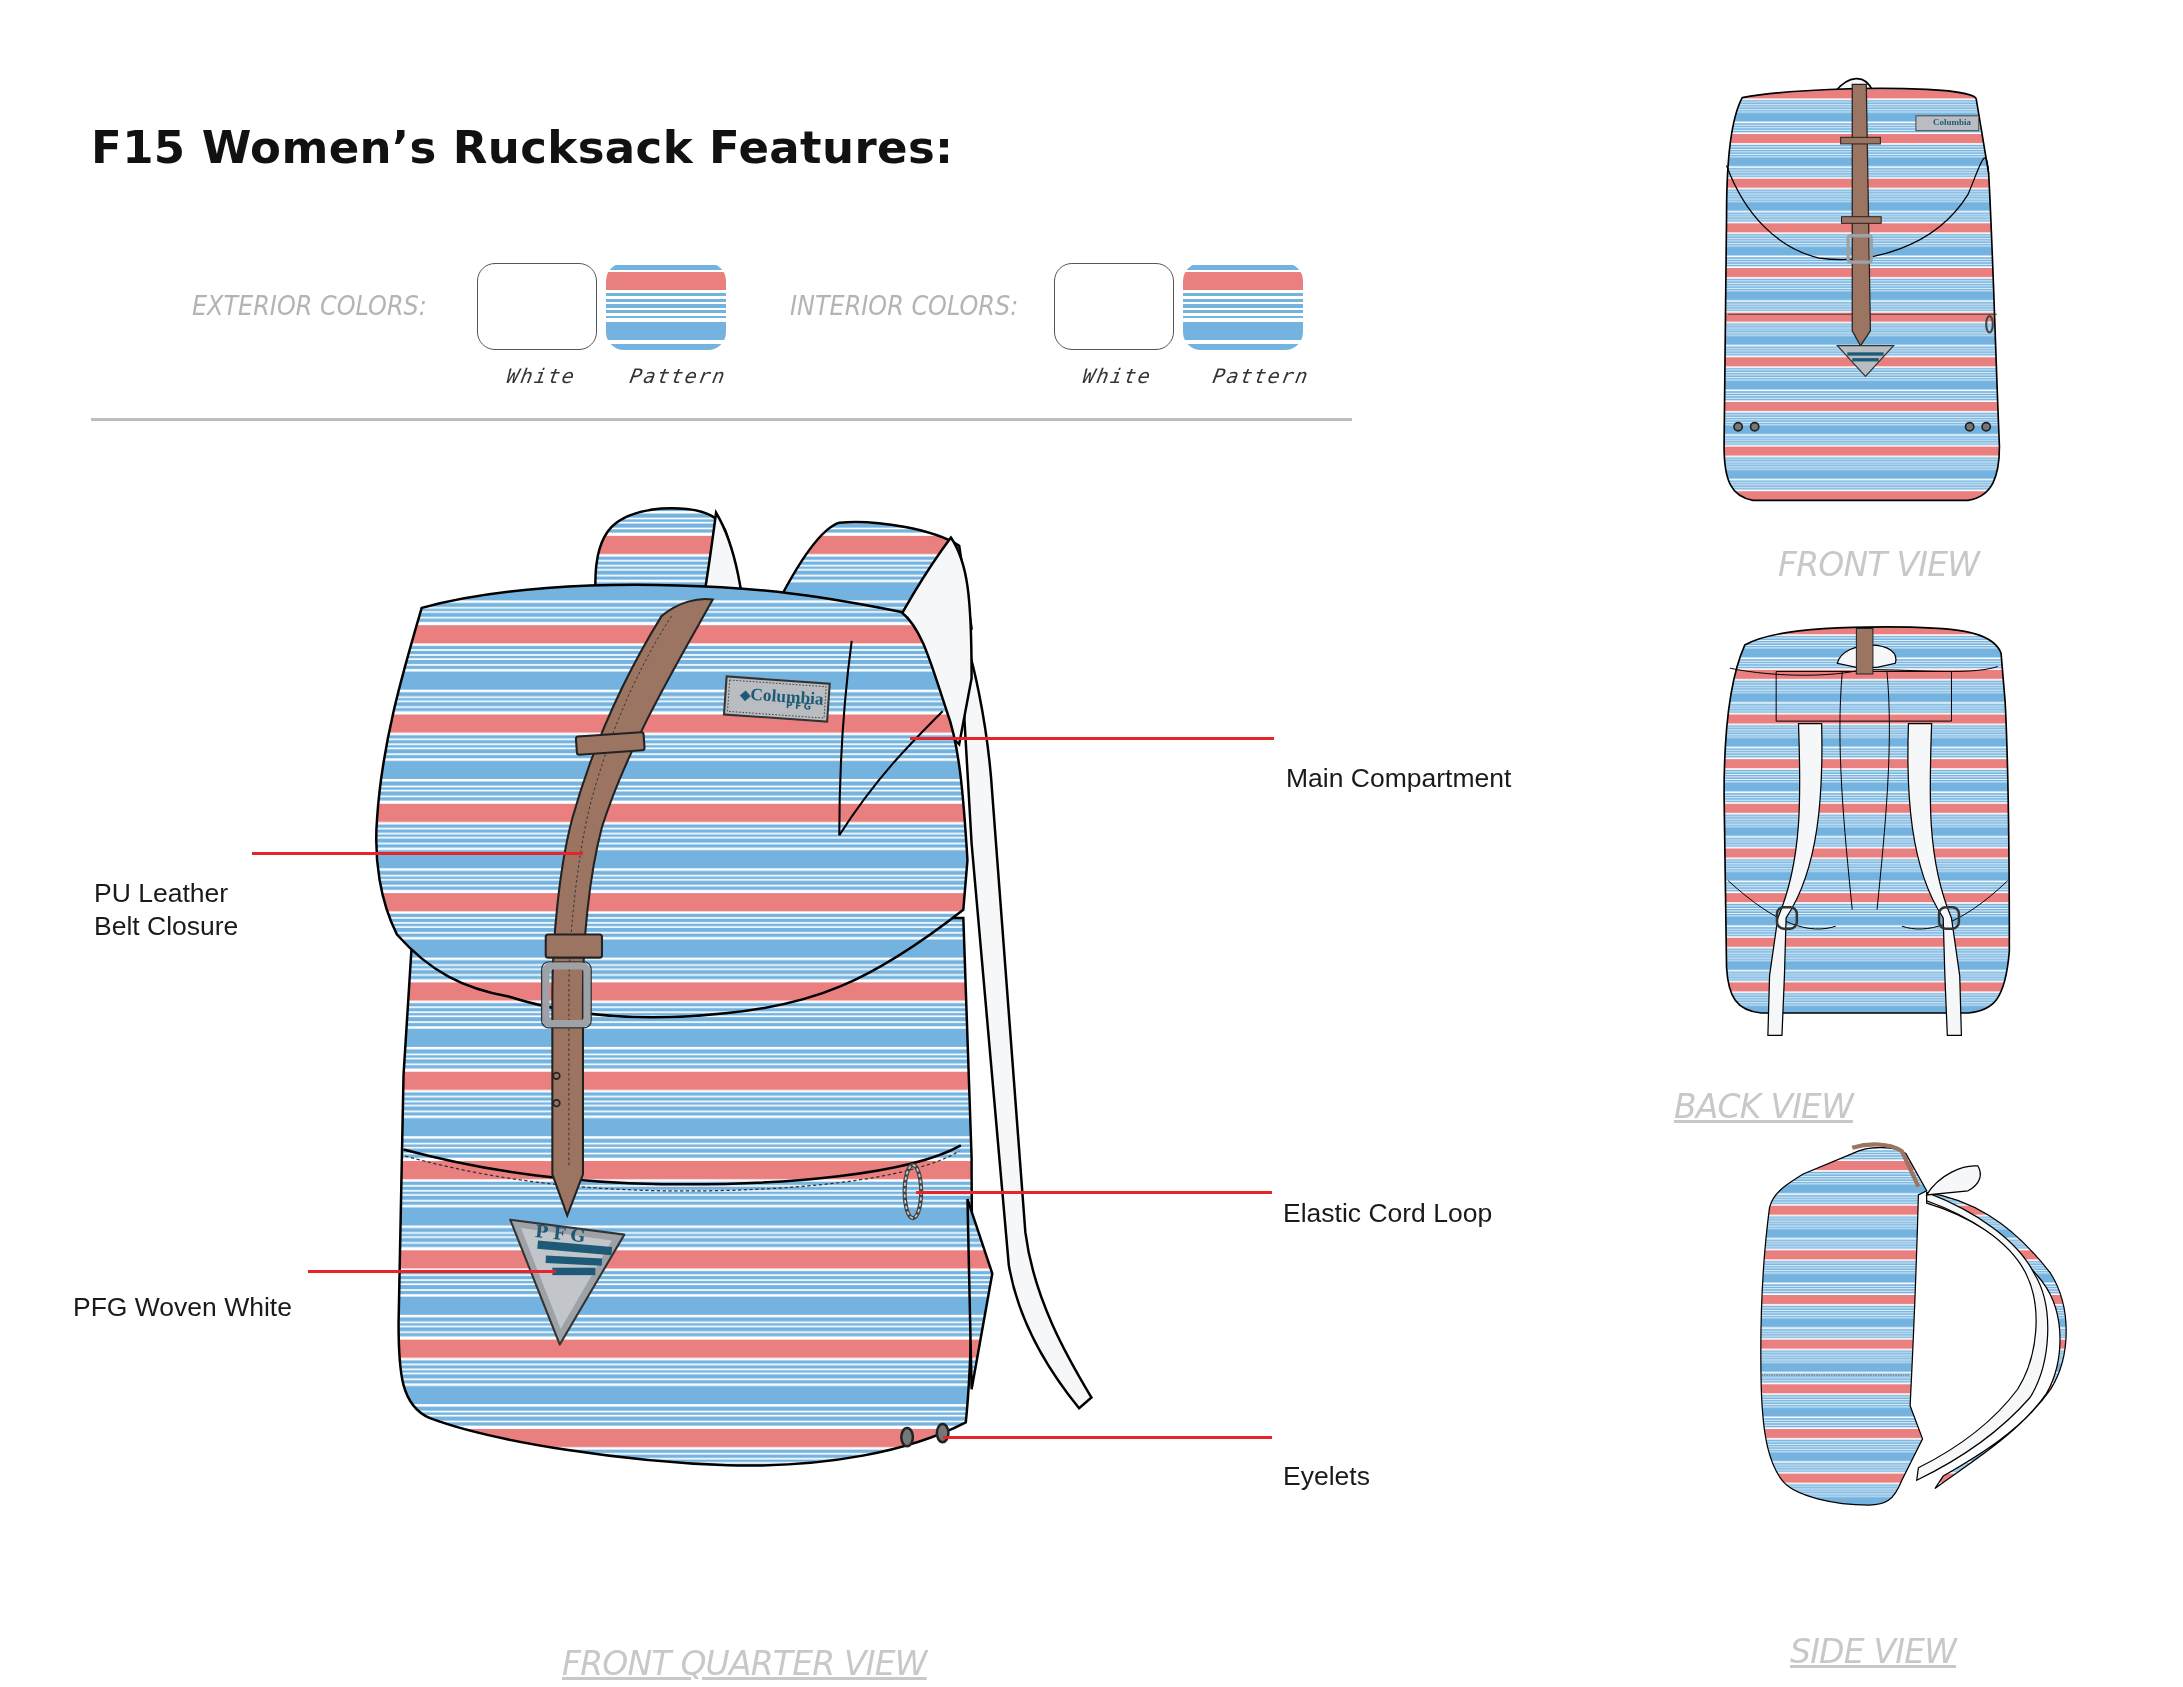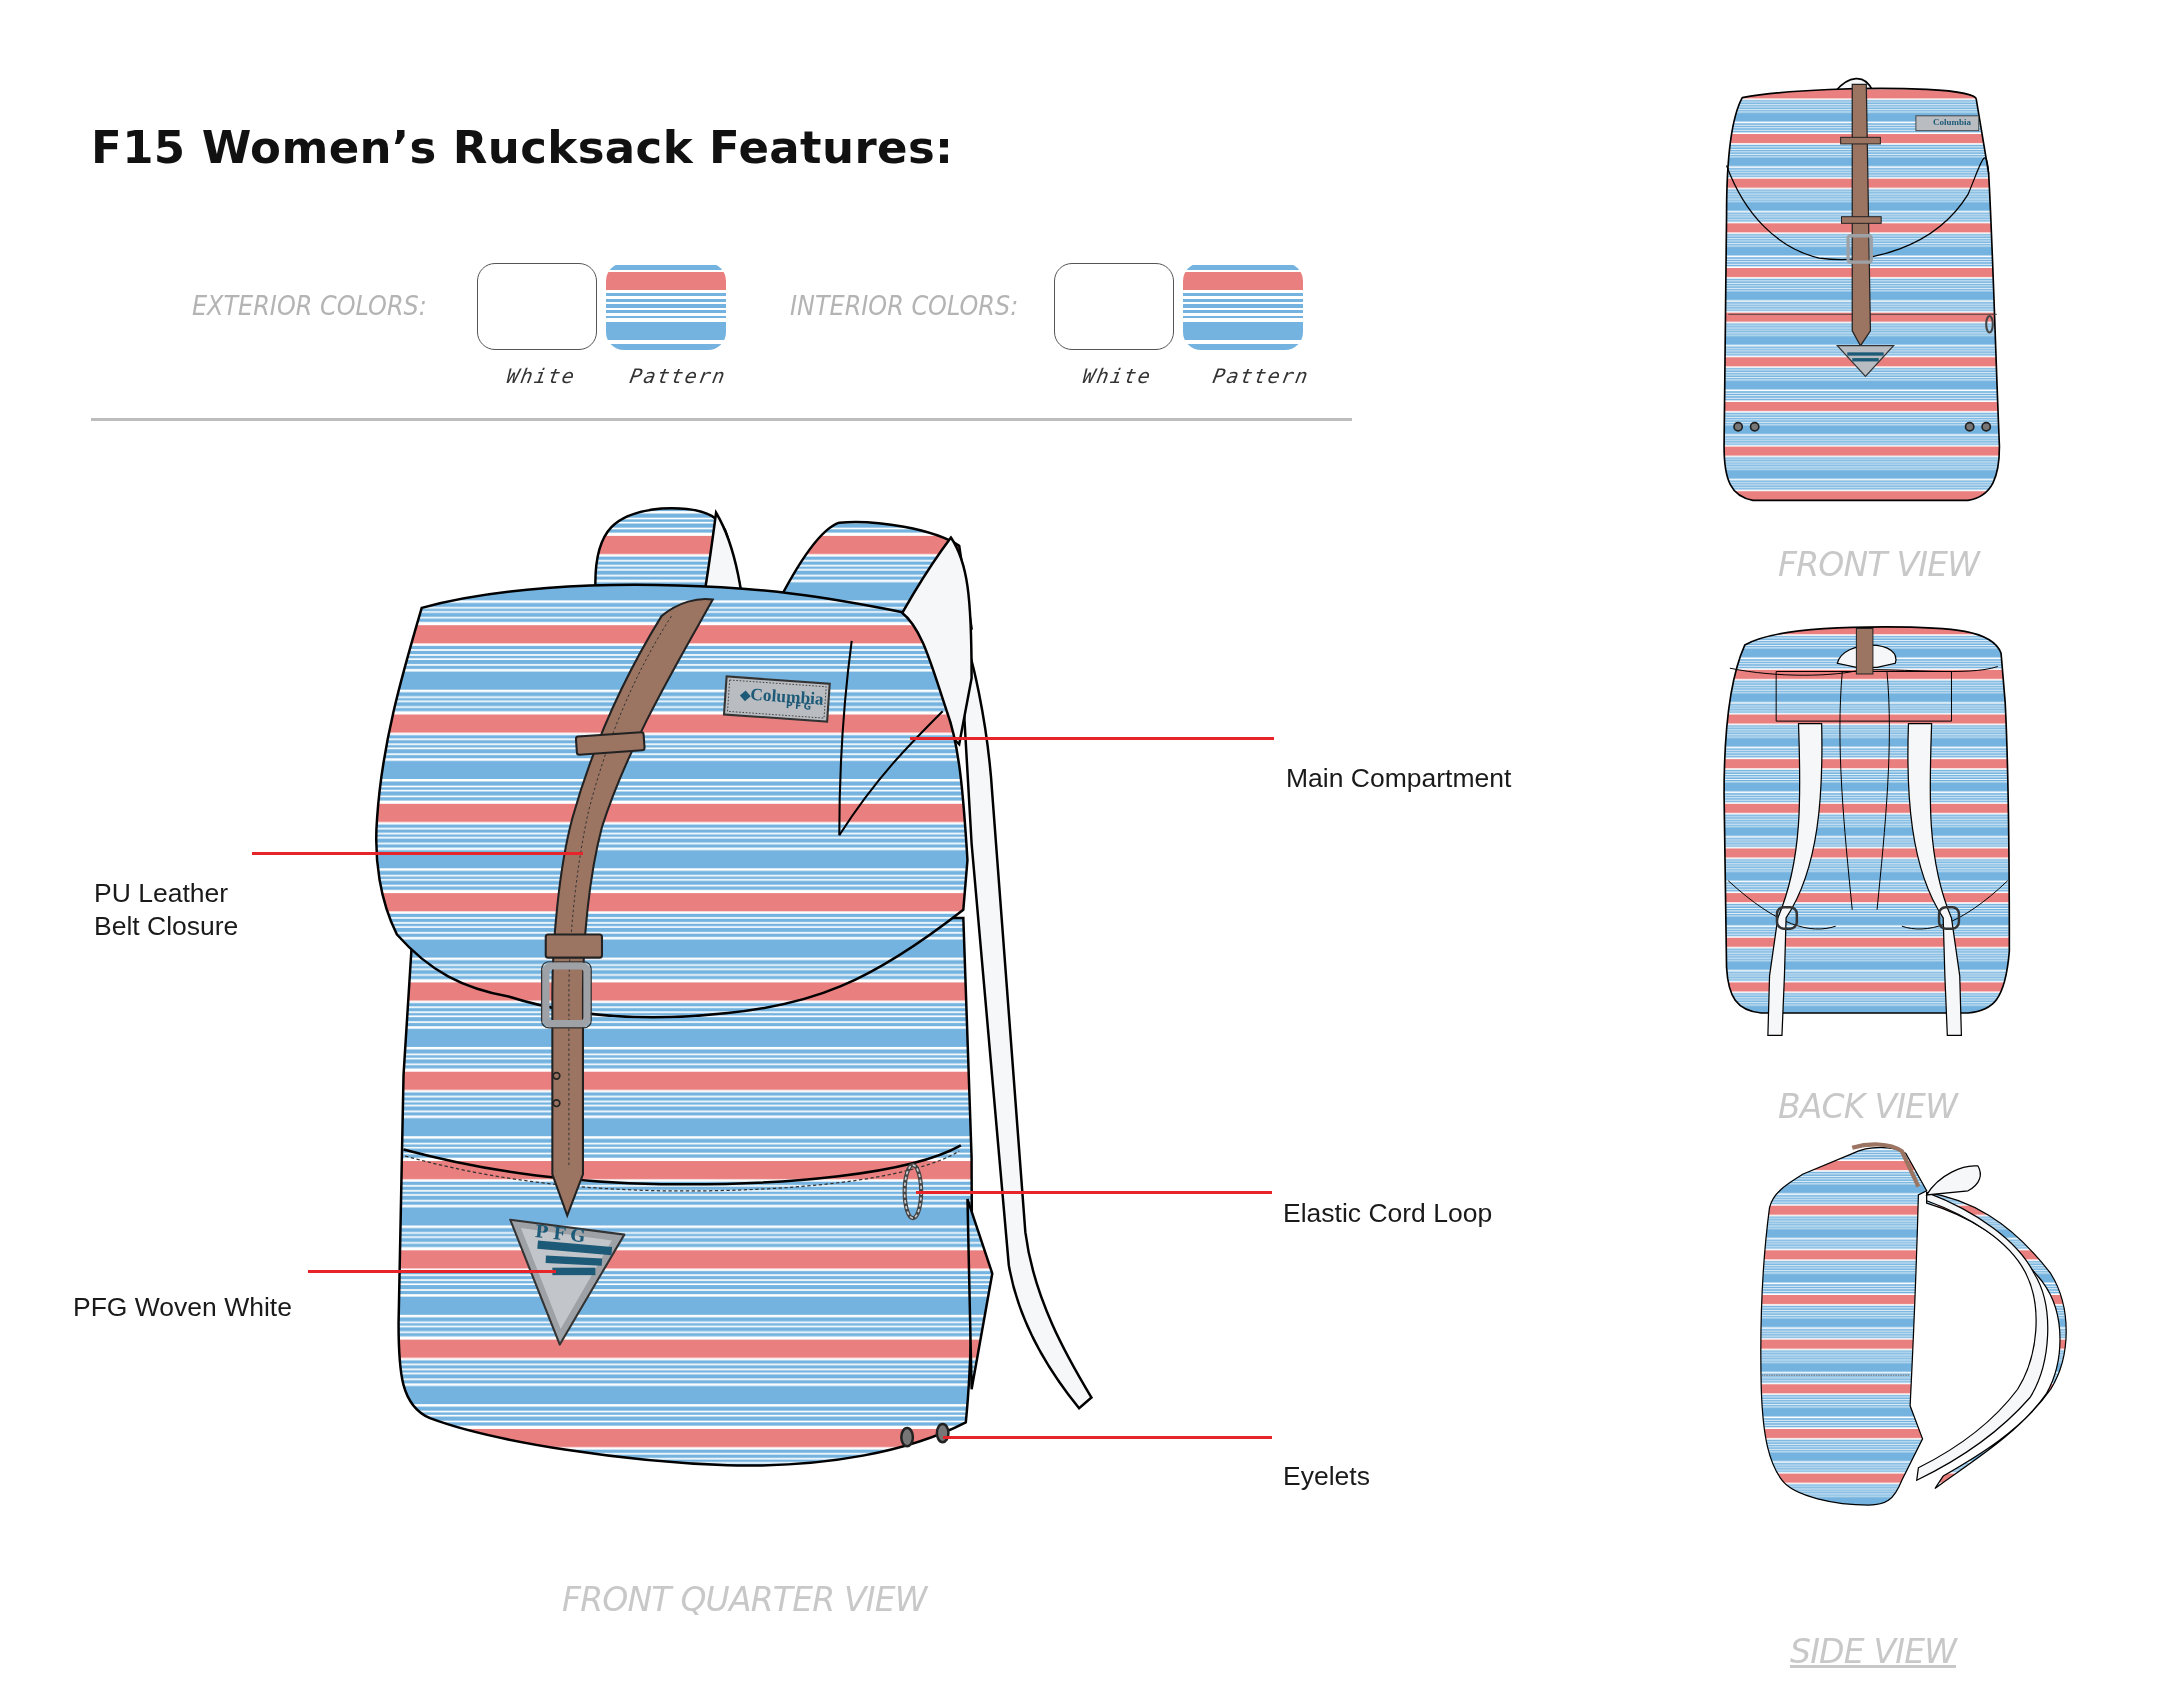"BACK VIEW" div.abs { left: 1778px -> 1674px; text-decoration: none -> underline }
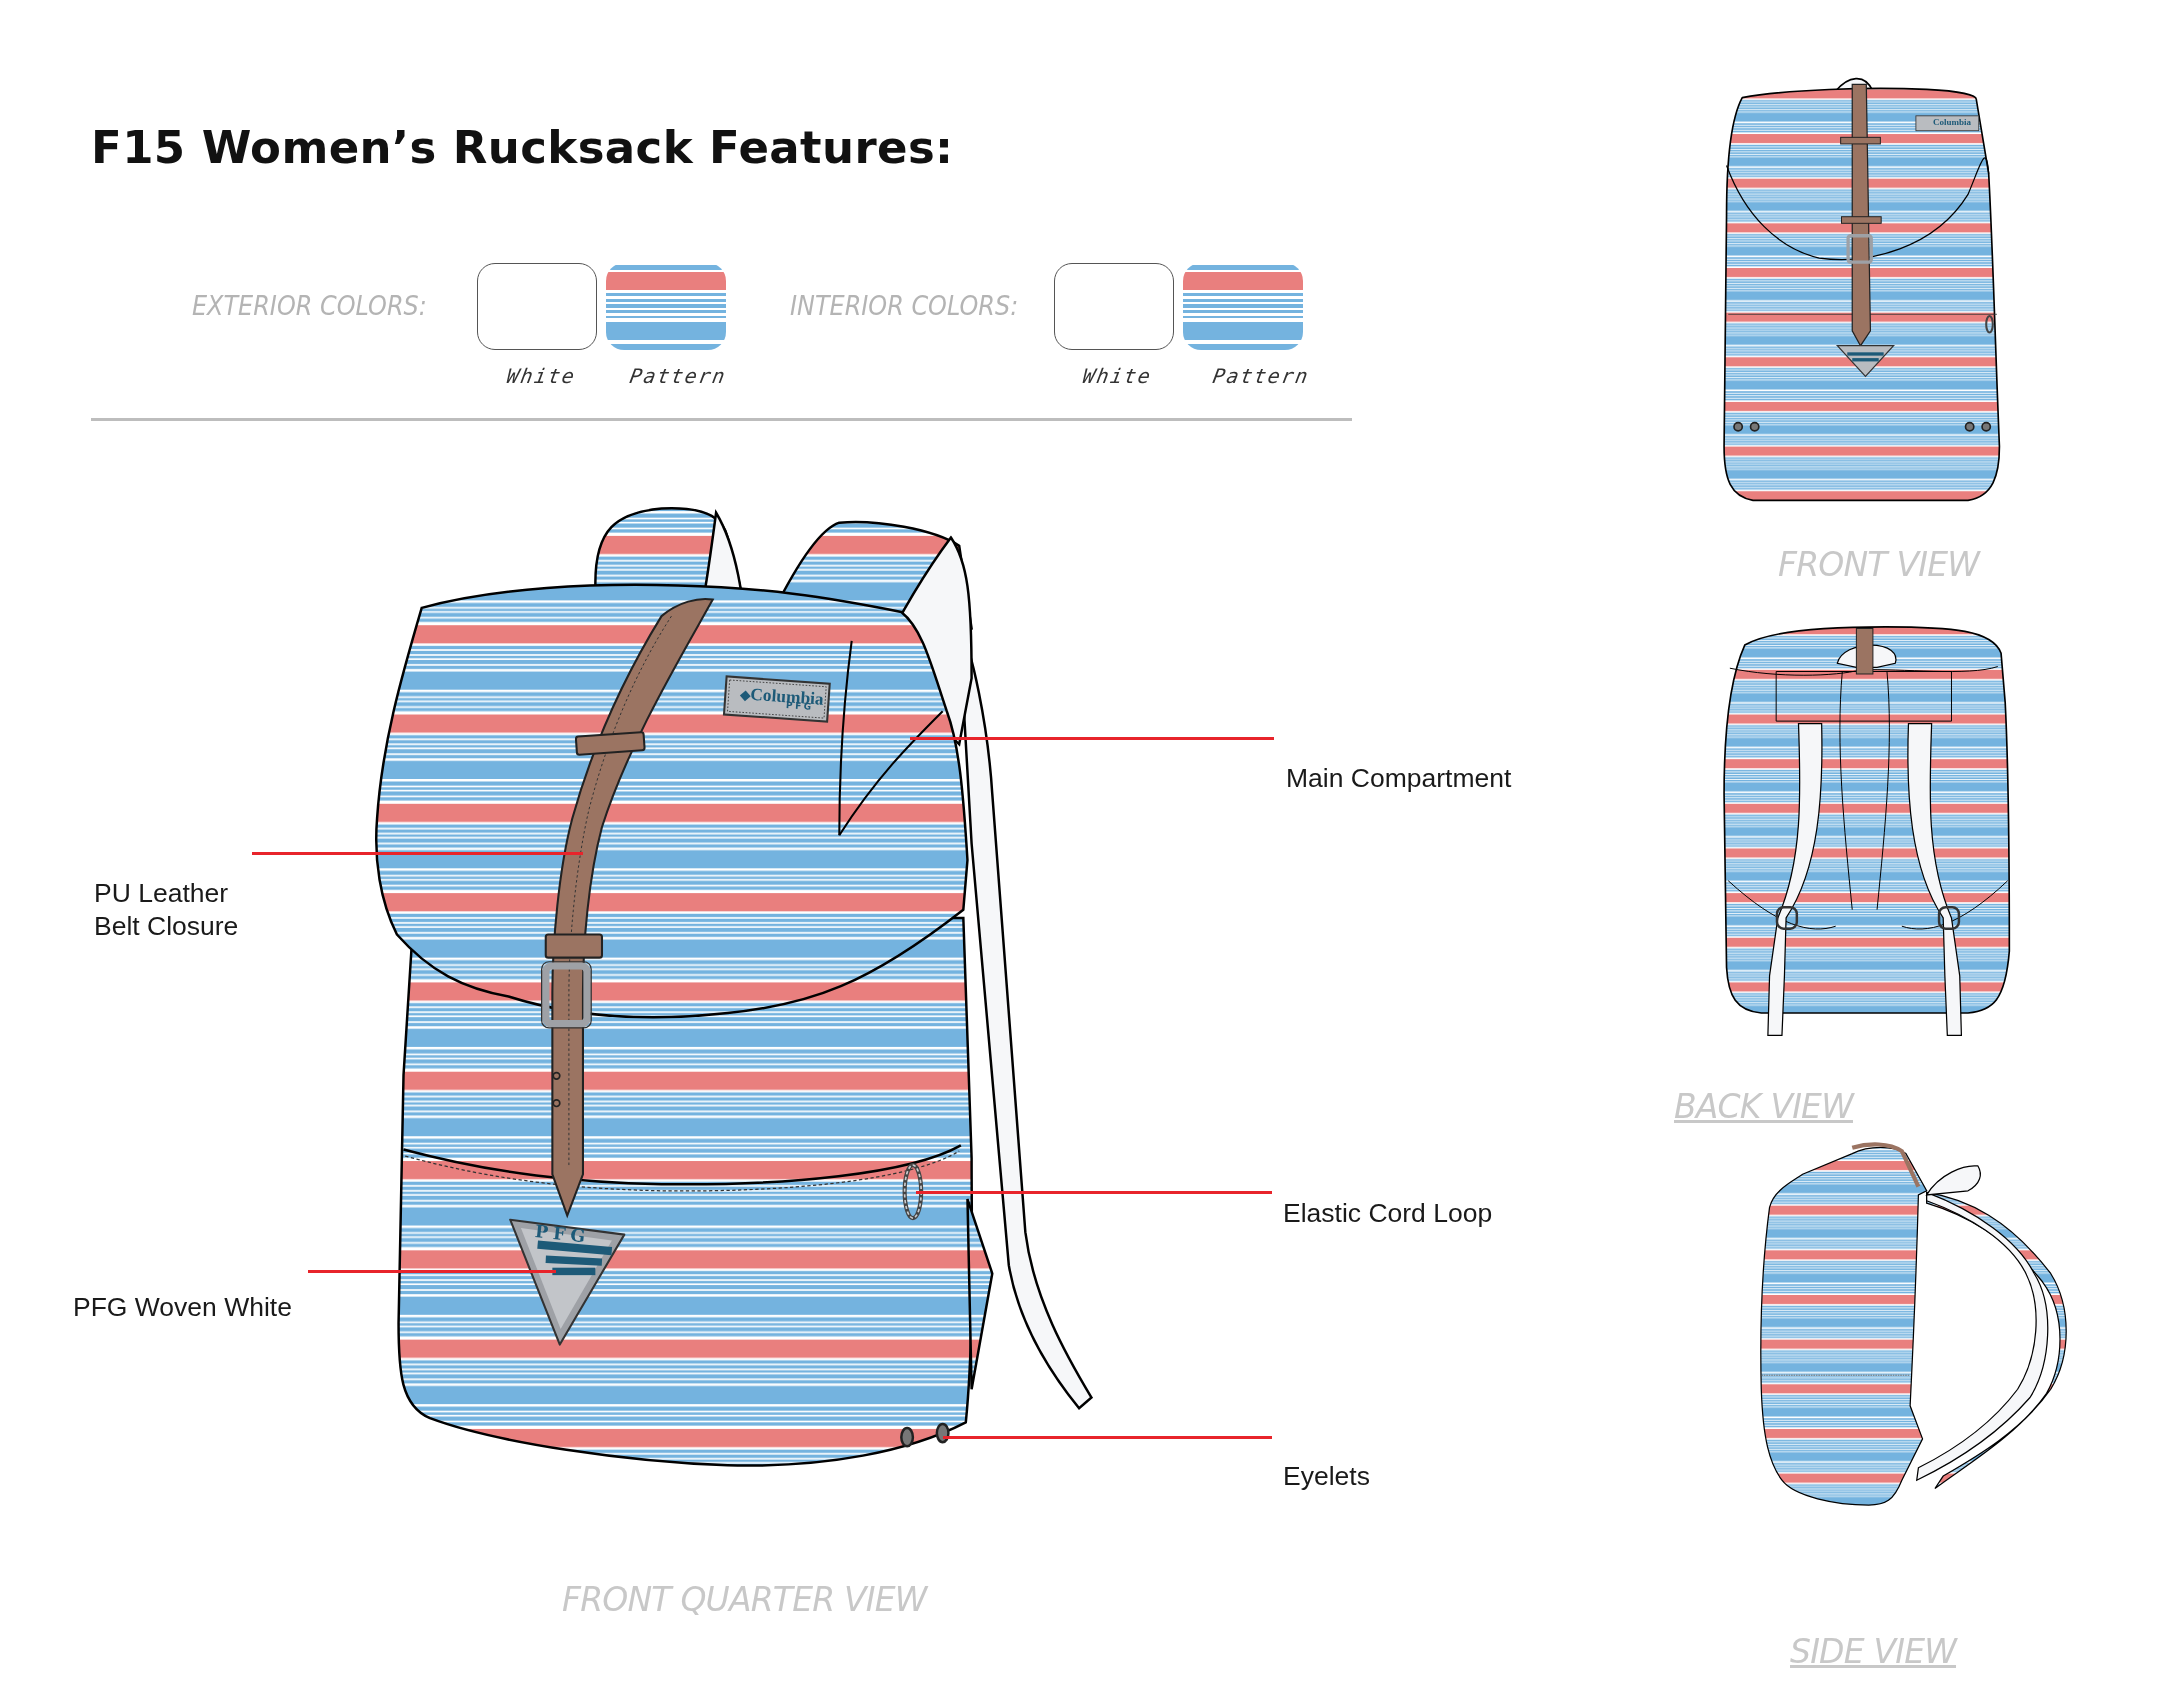"FRONT QUARTER VIEW" div.abs { text-decoration: none -> underline; top: 1552px -> 1616px }
